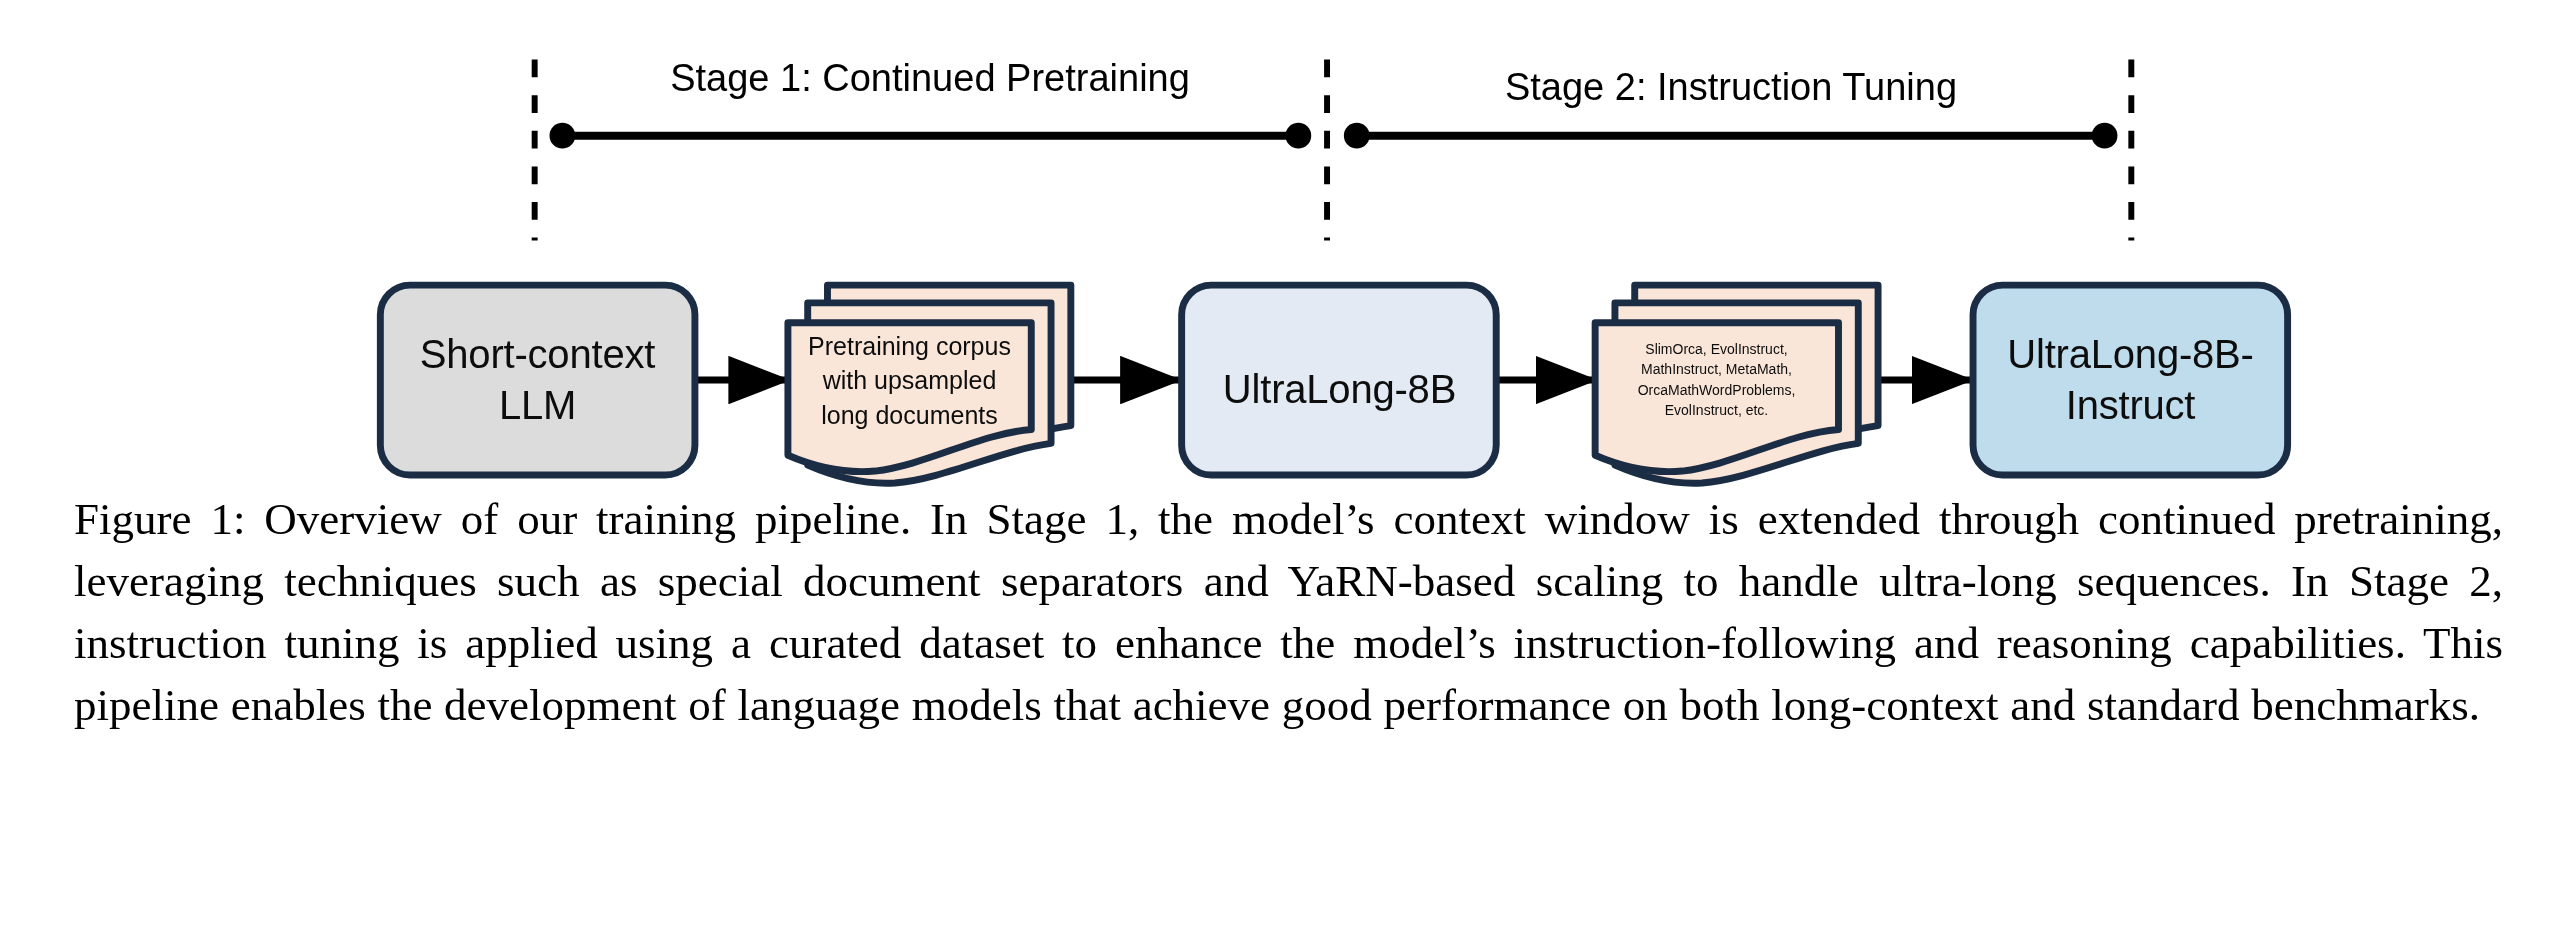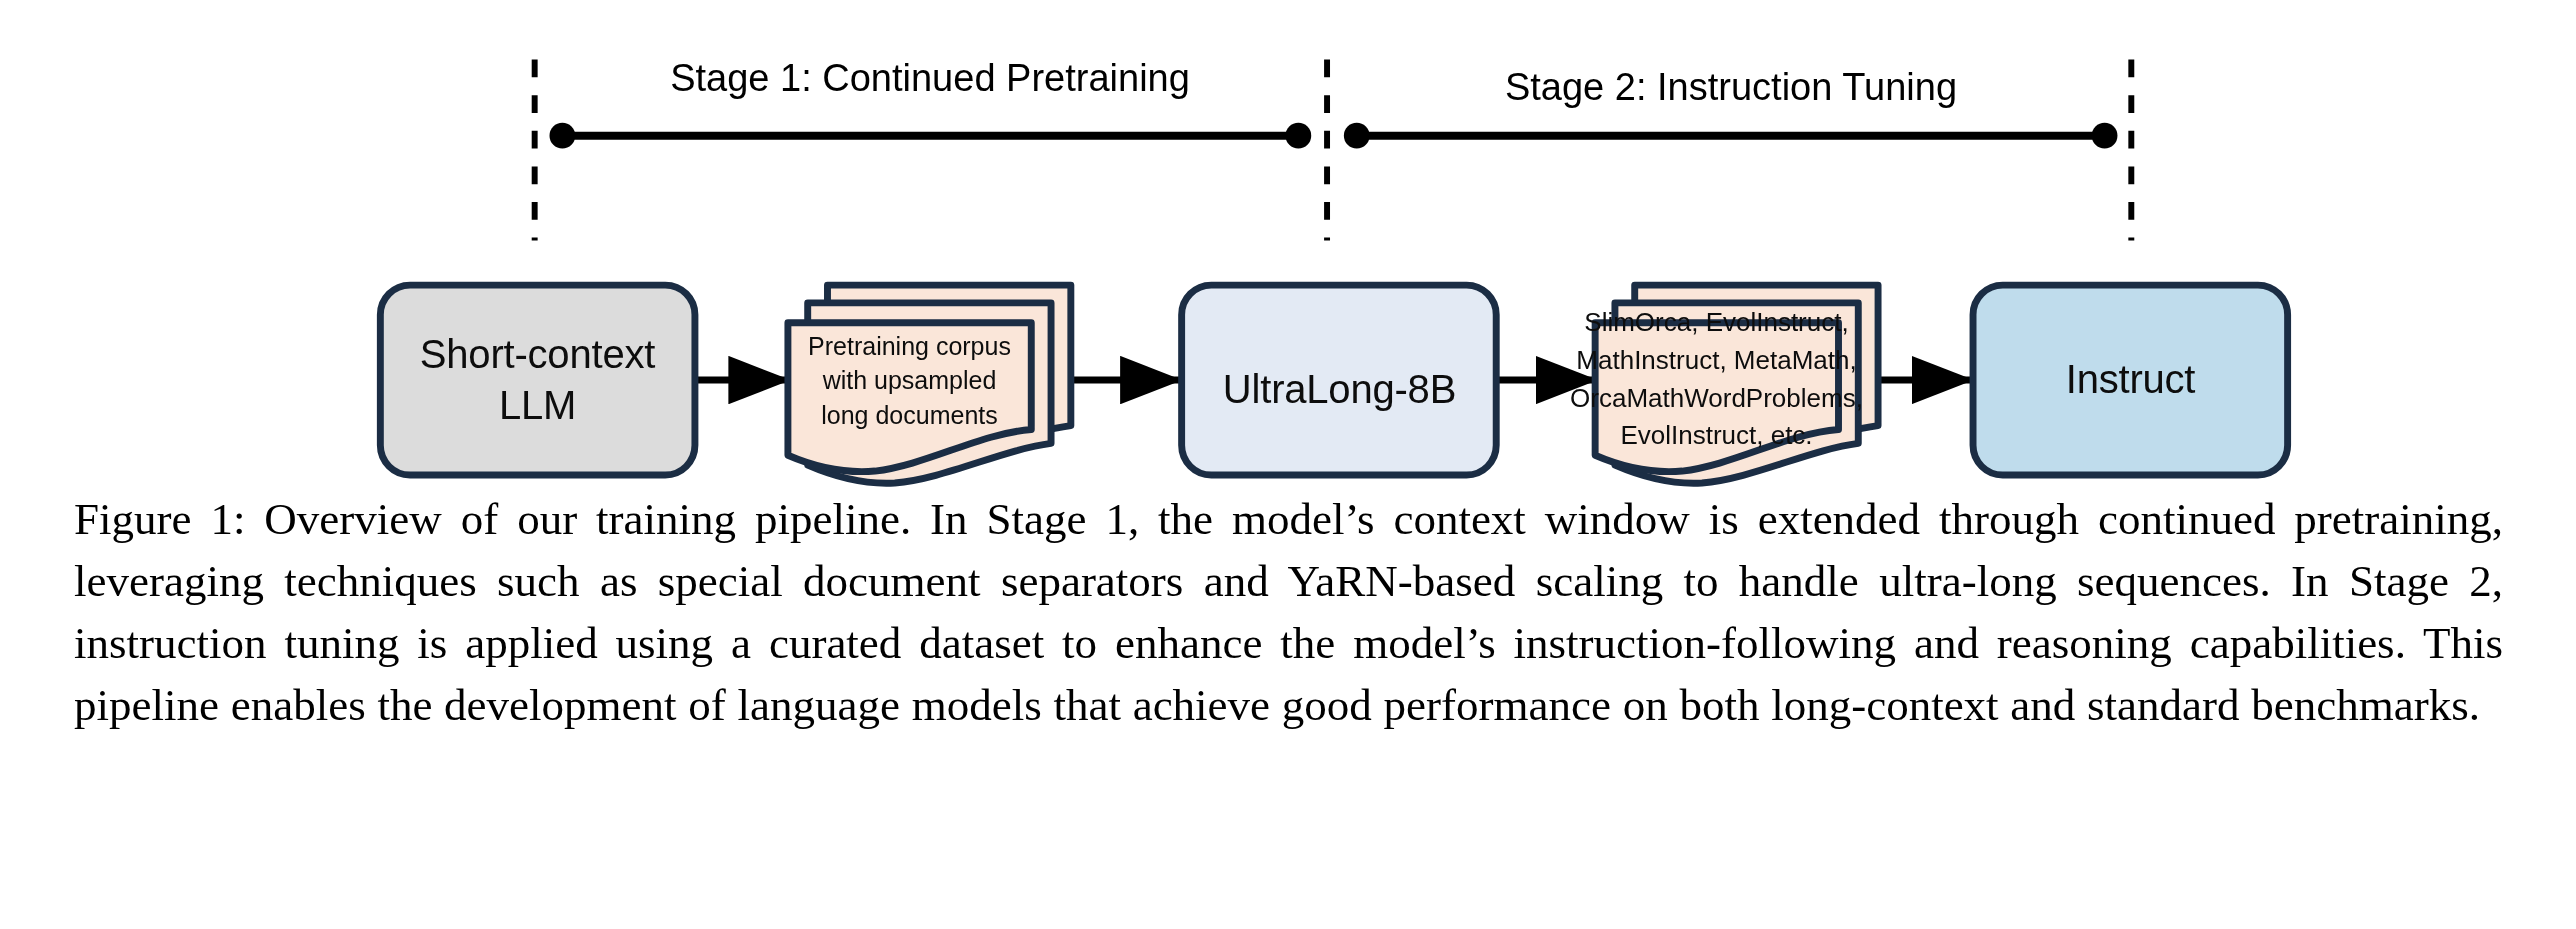"SlimOrca, EvolInstruct," .node-label.tiny { font-size: 26px -> 14px }
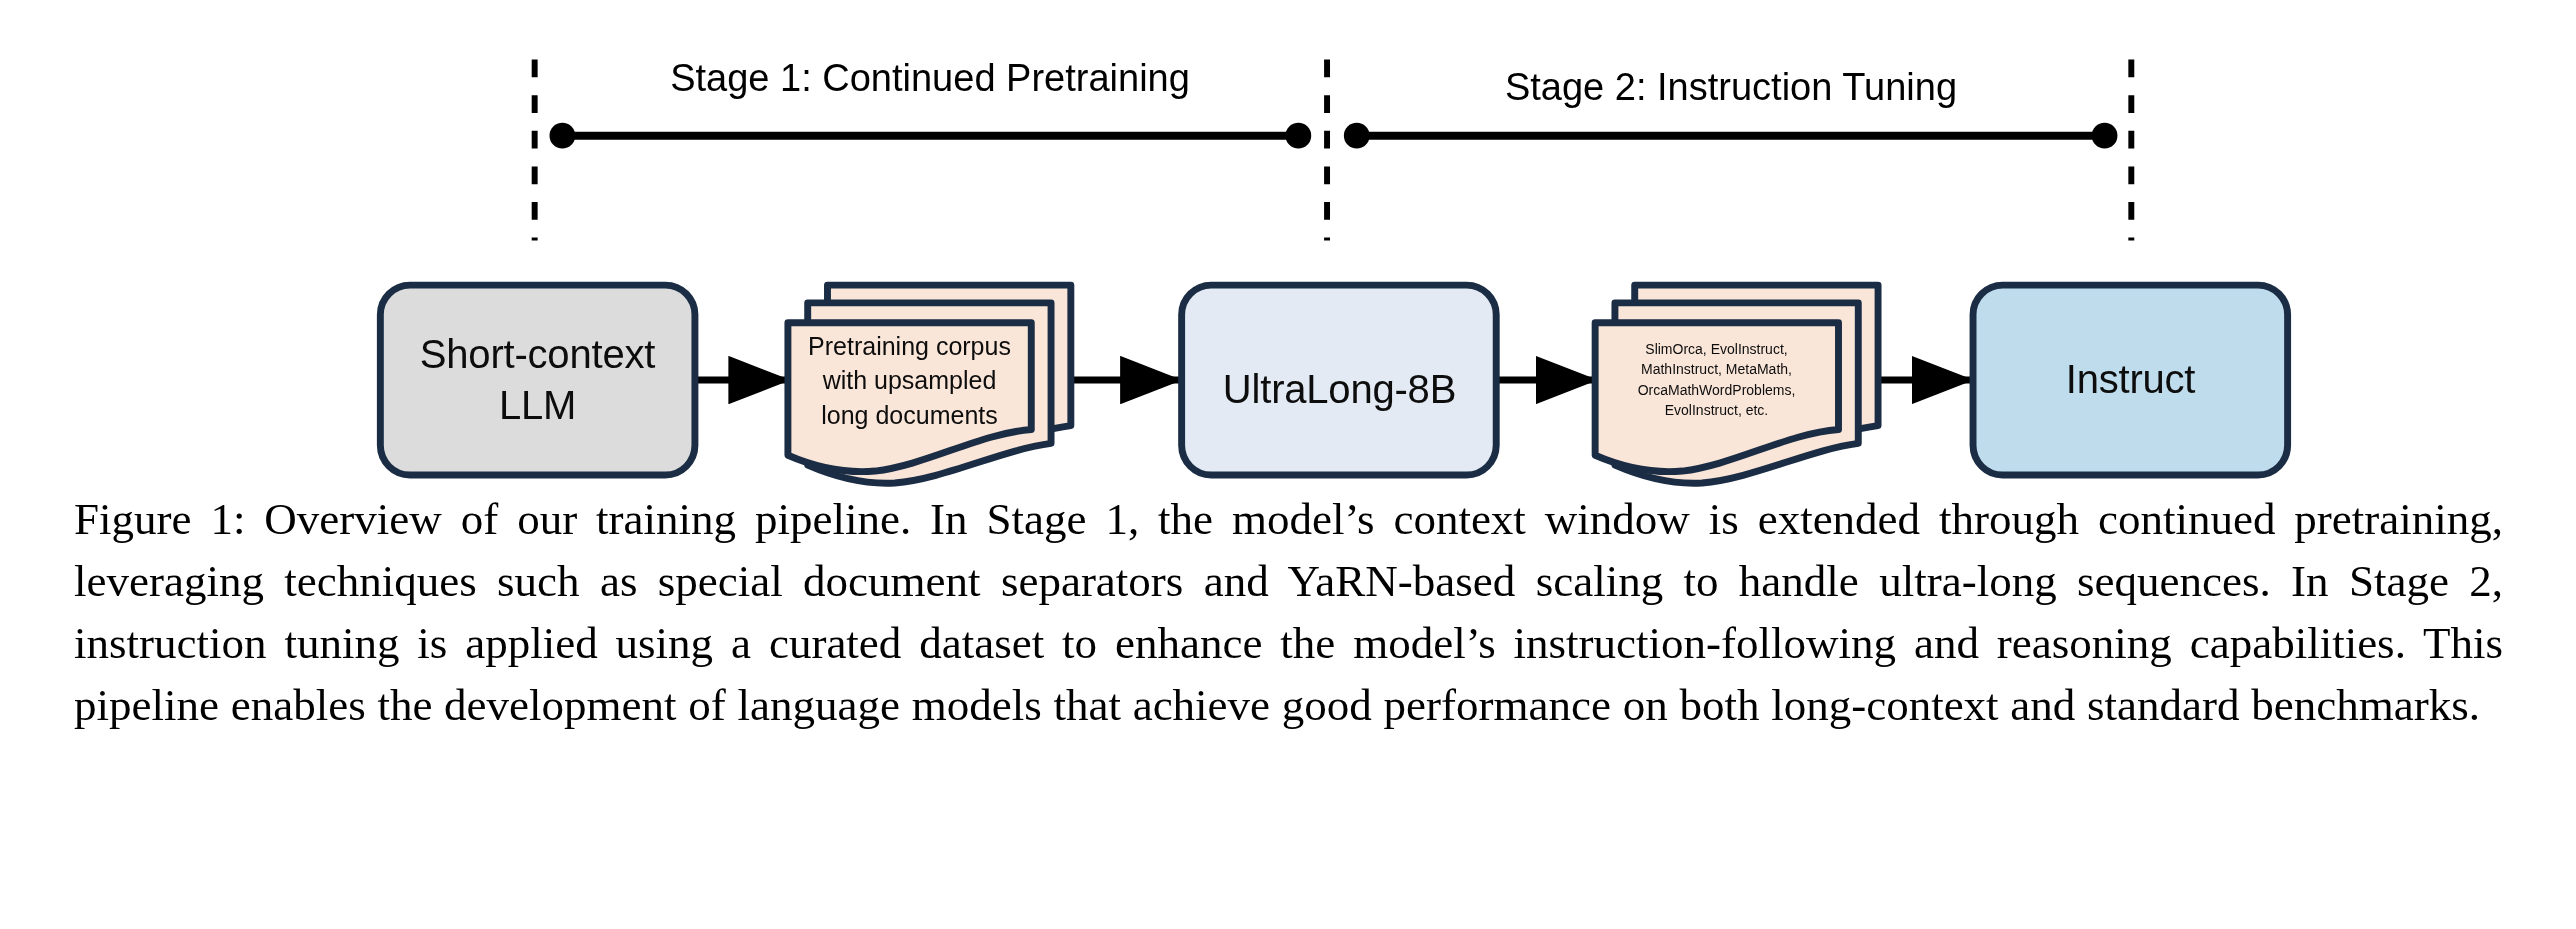"UltraLong-8B-" div { html: none -> <div>UltraLong-8B-</div> }
